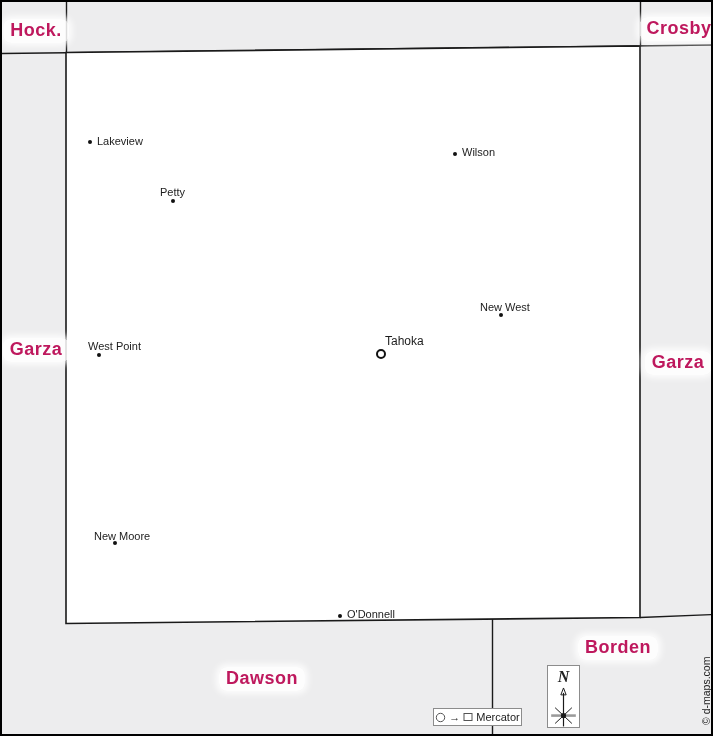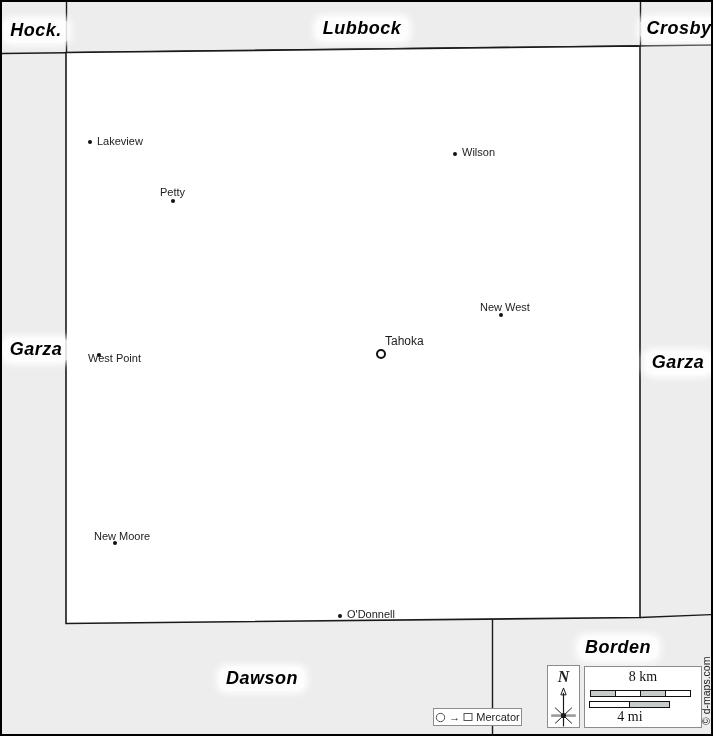"Hock." .county-label { color: #000000 -> #be185d; font-style: italic -> none }
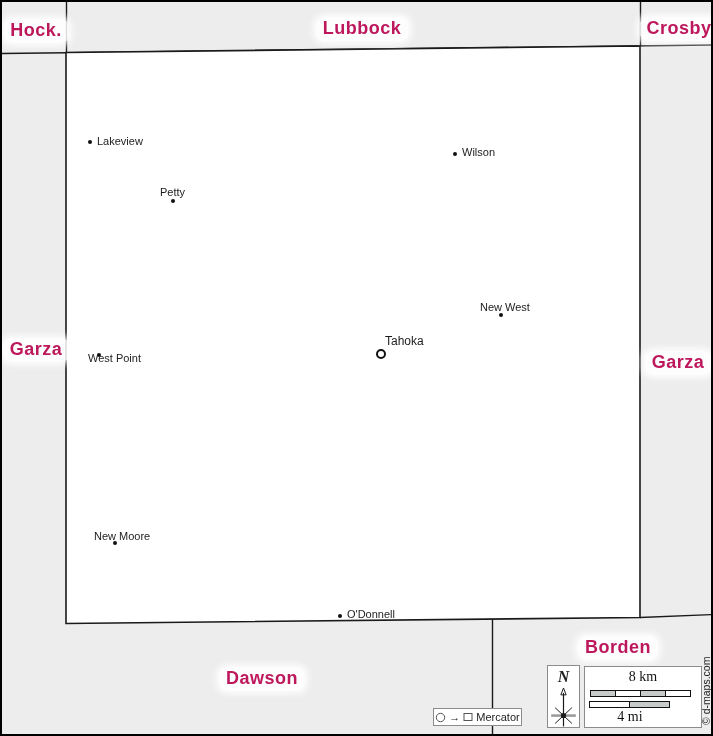"Lubbock" div.county-label { html: <div>Lubbock</div> -> none }
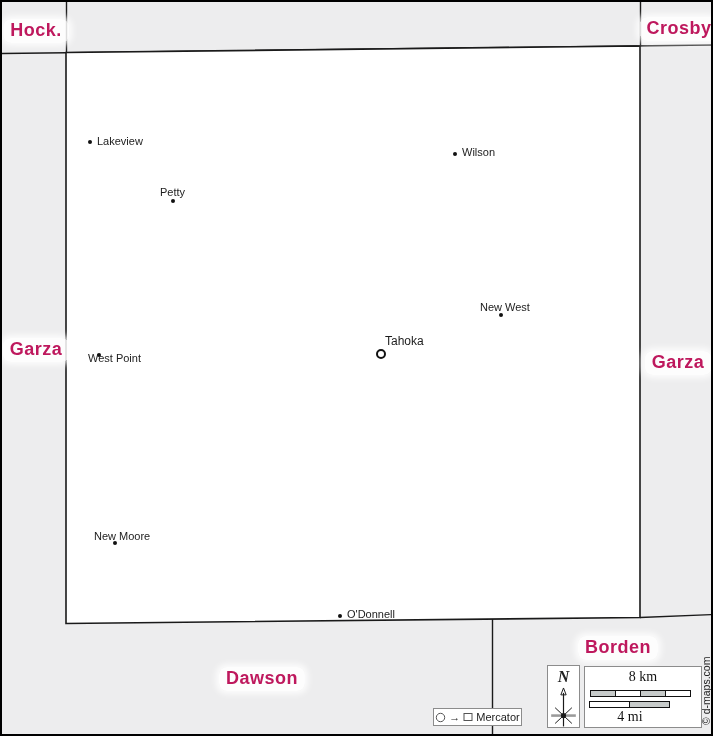"West Point" div.town-label { margin-top: 12px -> none }
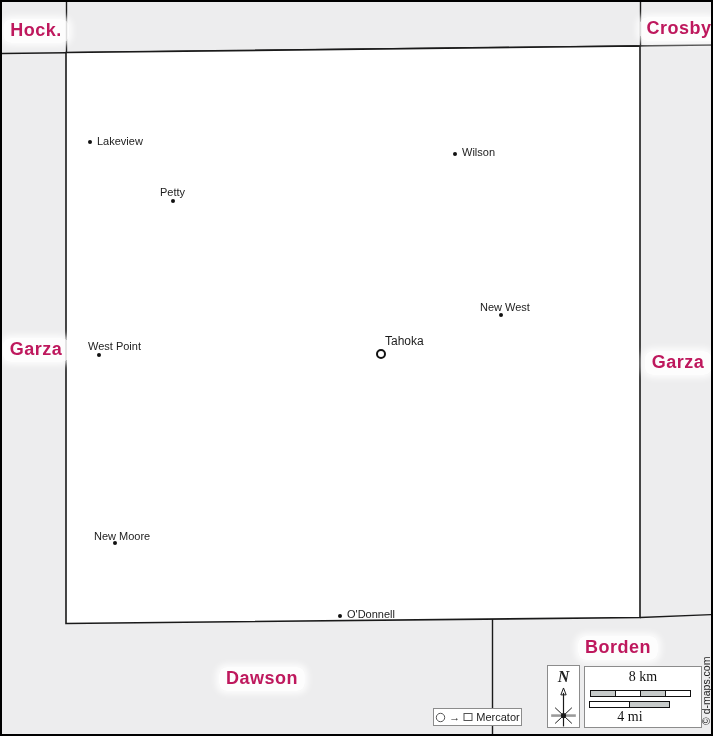"8 km" div.widget-box { html: <div> <div>8 km</div> <div> <span></span> <span></span> <span></span> <span></span> </div> <div> <span></span> <span></span> </div> <div>4 mi</div> </div> -> none }
